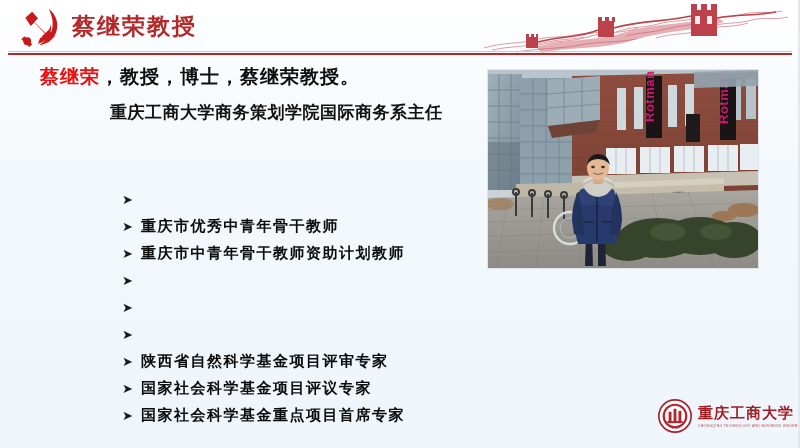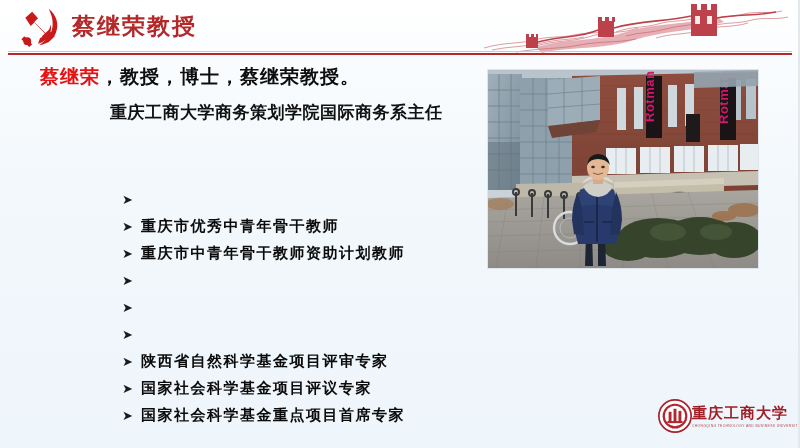"重庆工商大学" .uni-logo { gap: none -> 6px }
